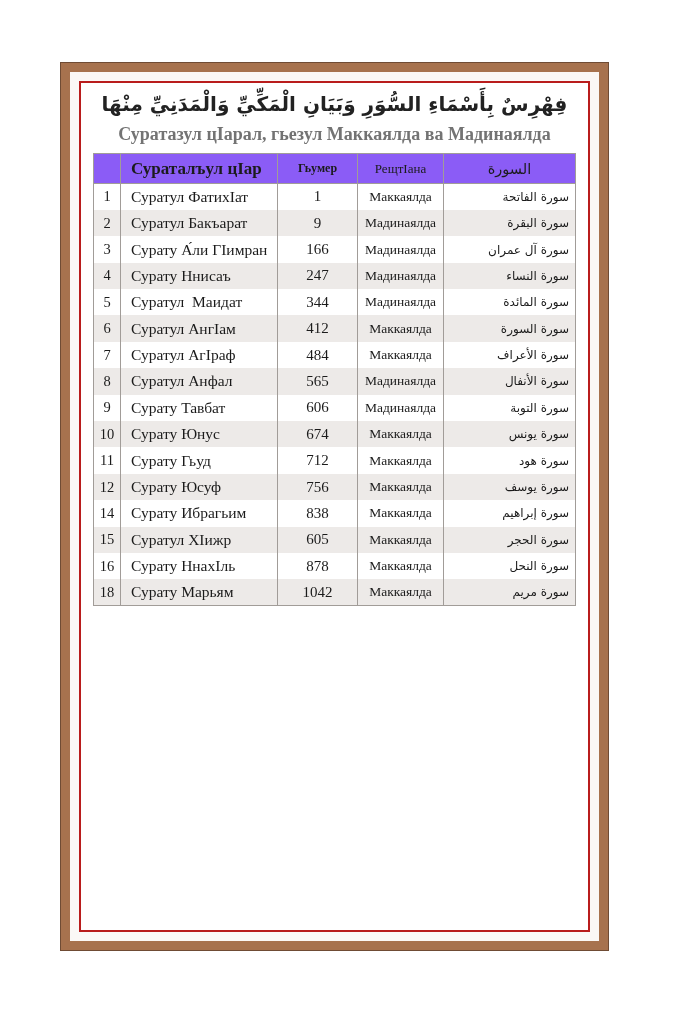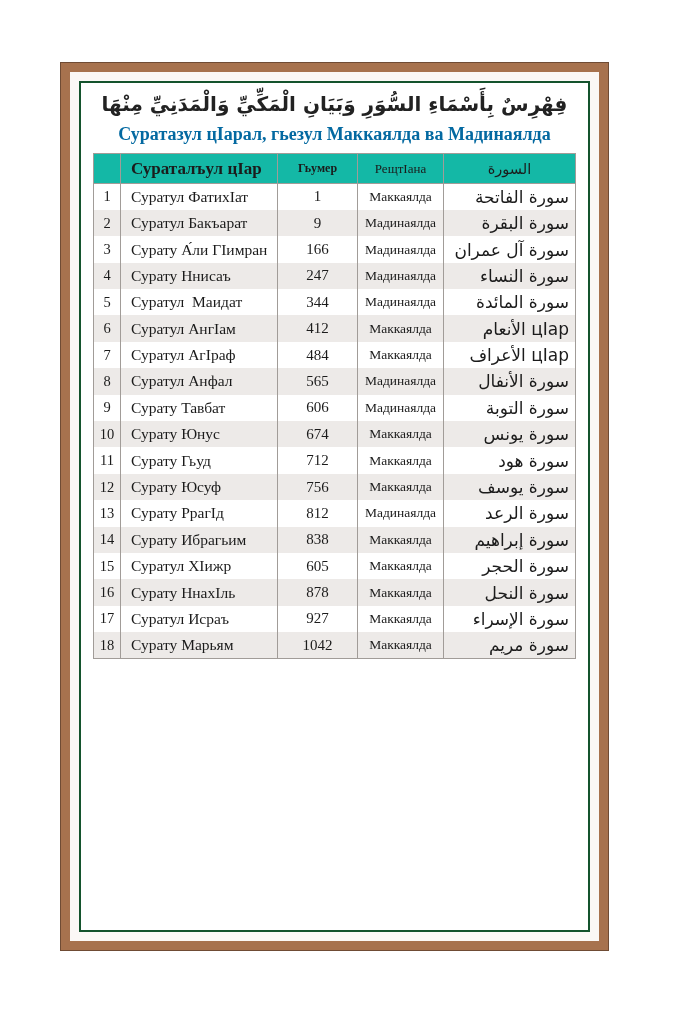"فِهْرِسٌ بِأَسْمَاءِ السُّوَرِ وَبَيَانِ" .frame-inner { border: 2px solid #14532d -> 2px solid #b91c1c }
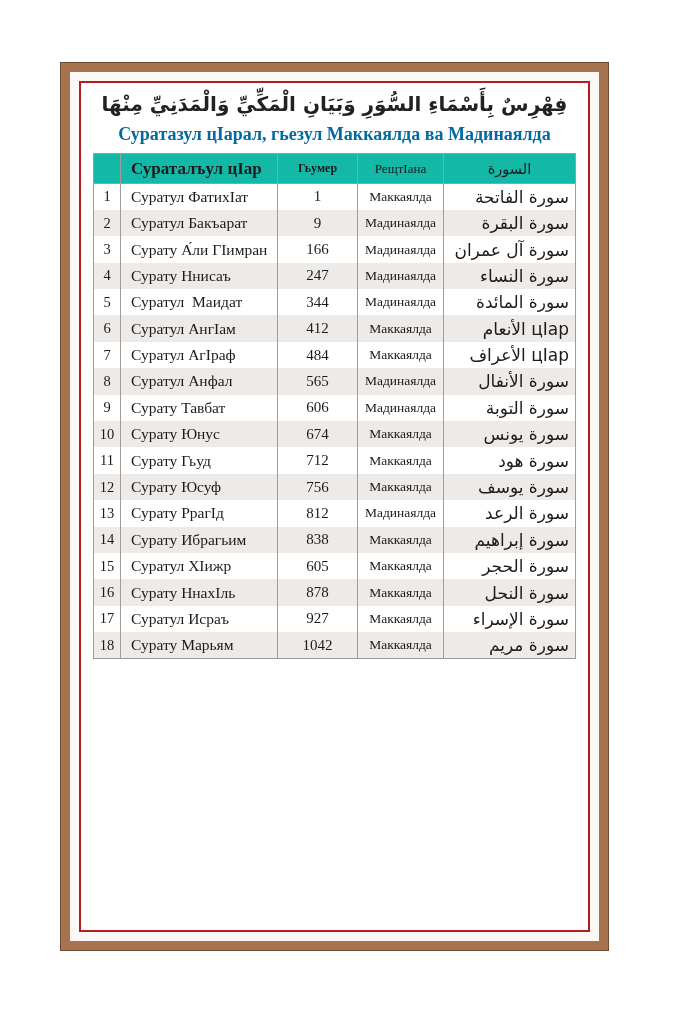"Суратазул цIарал, гьезул Маккаялда ва" .title { color: #0369a1 -> #737373 }
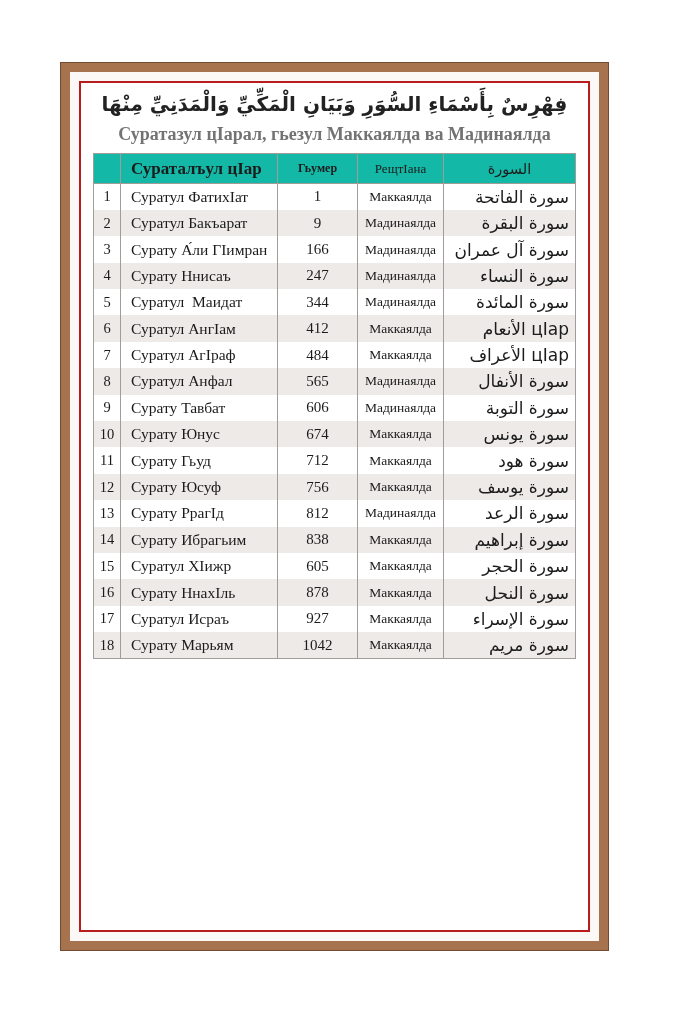"Сураталъул цIар" thead th { background: #14b8a6 -> #8b5cf6 }
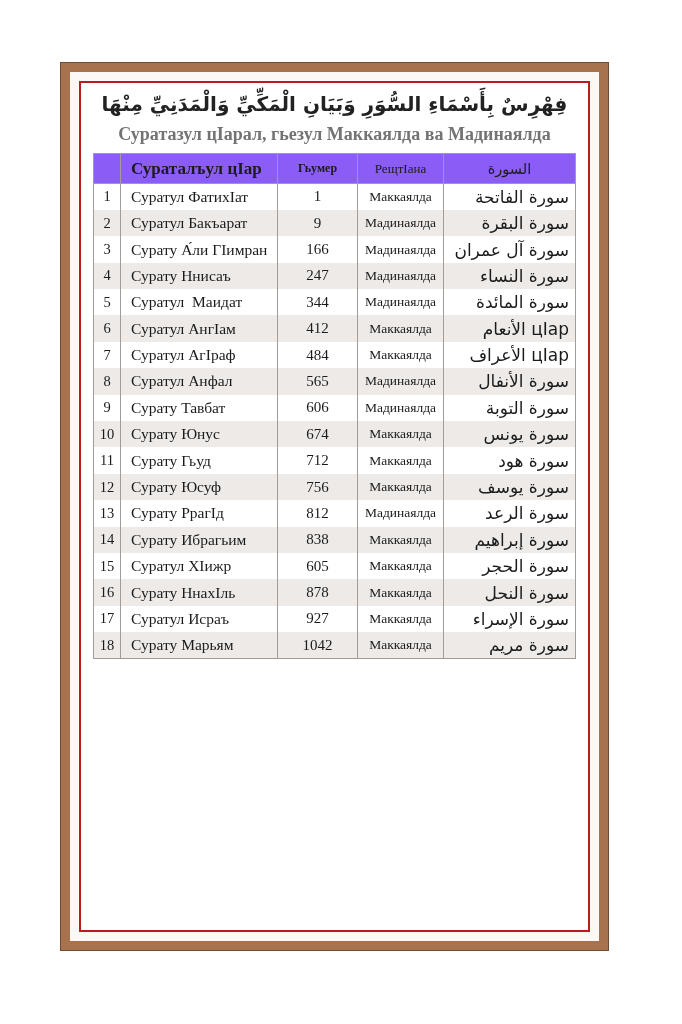"سورة الفاتحة" td.c4 { font-size: 17px -> 12px }
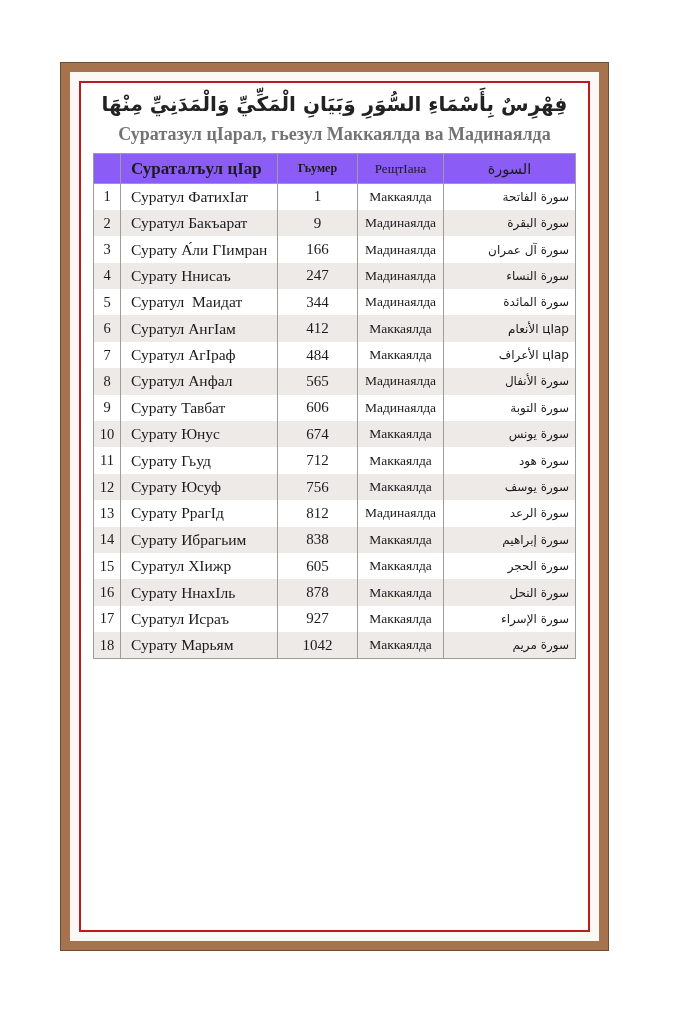"цIар الأنعام" td.c4 { text: цIар الأنعام -> سورة السورة }
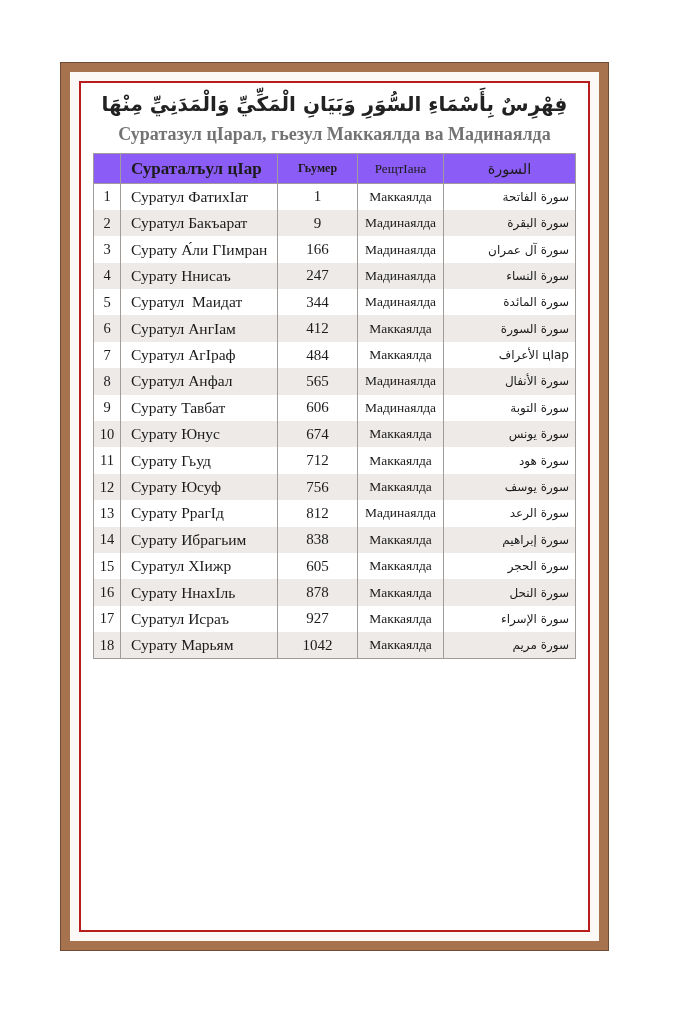"цIар الأعراف" td.c4 { text: цIар -> سورة }
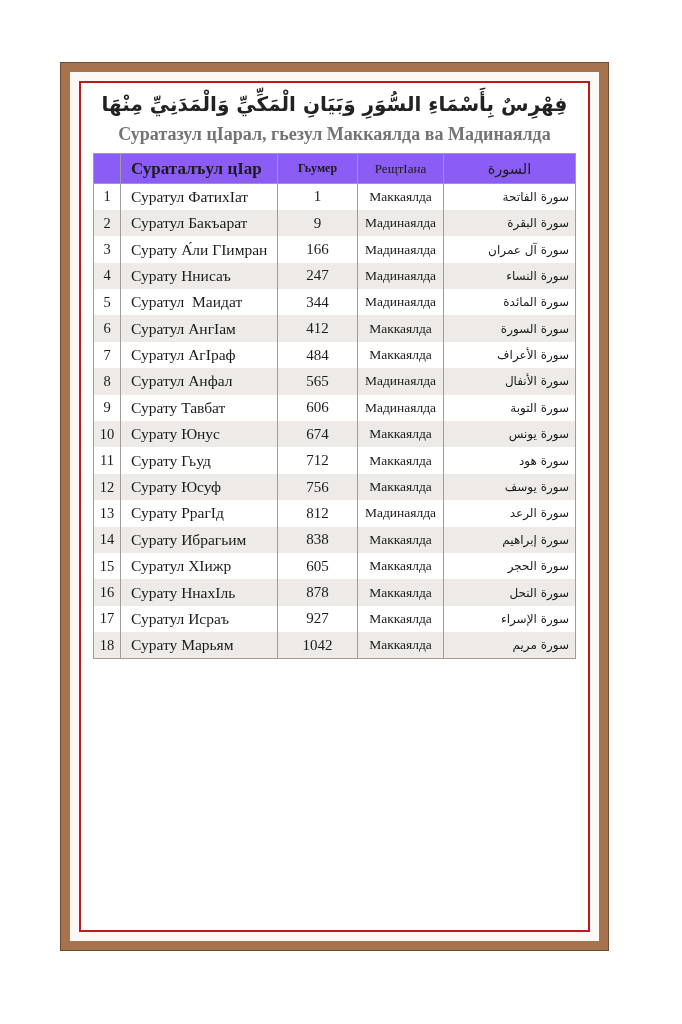"13" tr { html: <tr> <td>13</td> <td>Сурату РрагIд</td> <td>812</td> <td>Мадинаялда</td> <td>سورة الرعد</td> </tr> -> none }
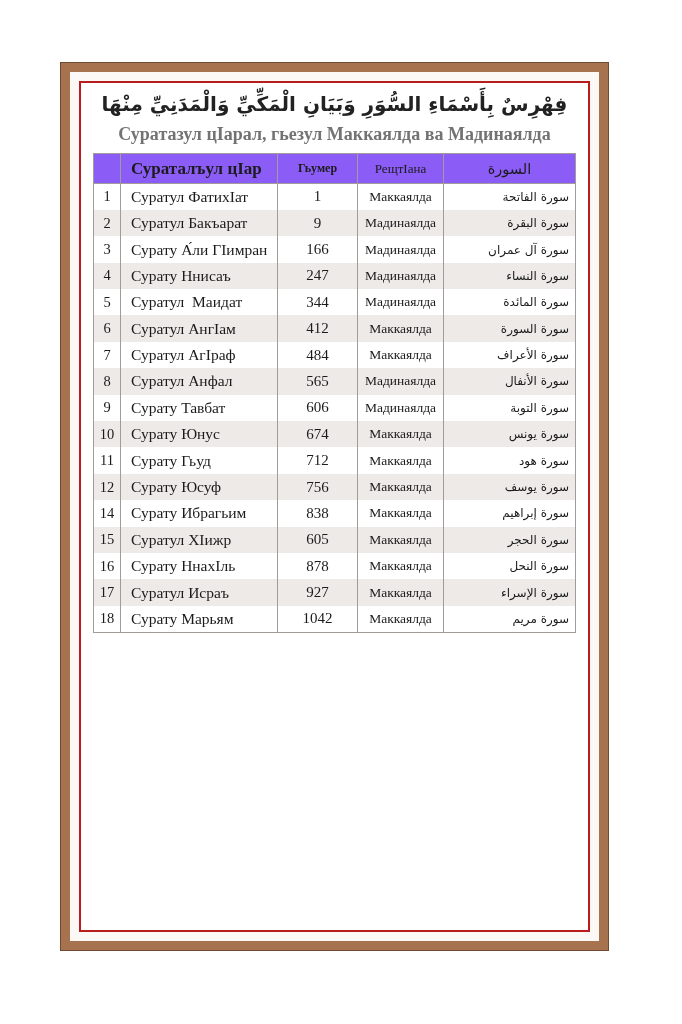"17" tr { html: <tr> <td>17</td> <td>Суратул Исраъ</td> <td>927</td> <td>Маккаялда</td> <td>سورة الإسراء</td> </tr> -> none }
